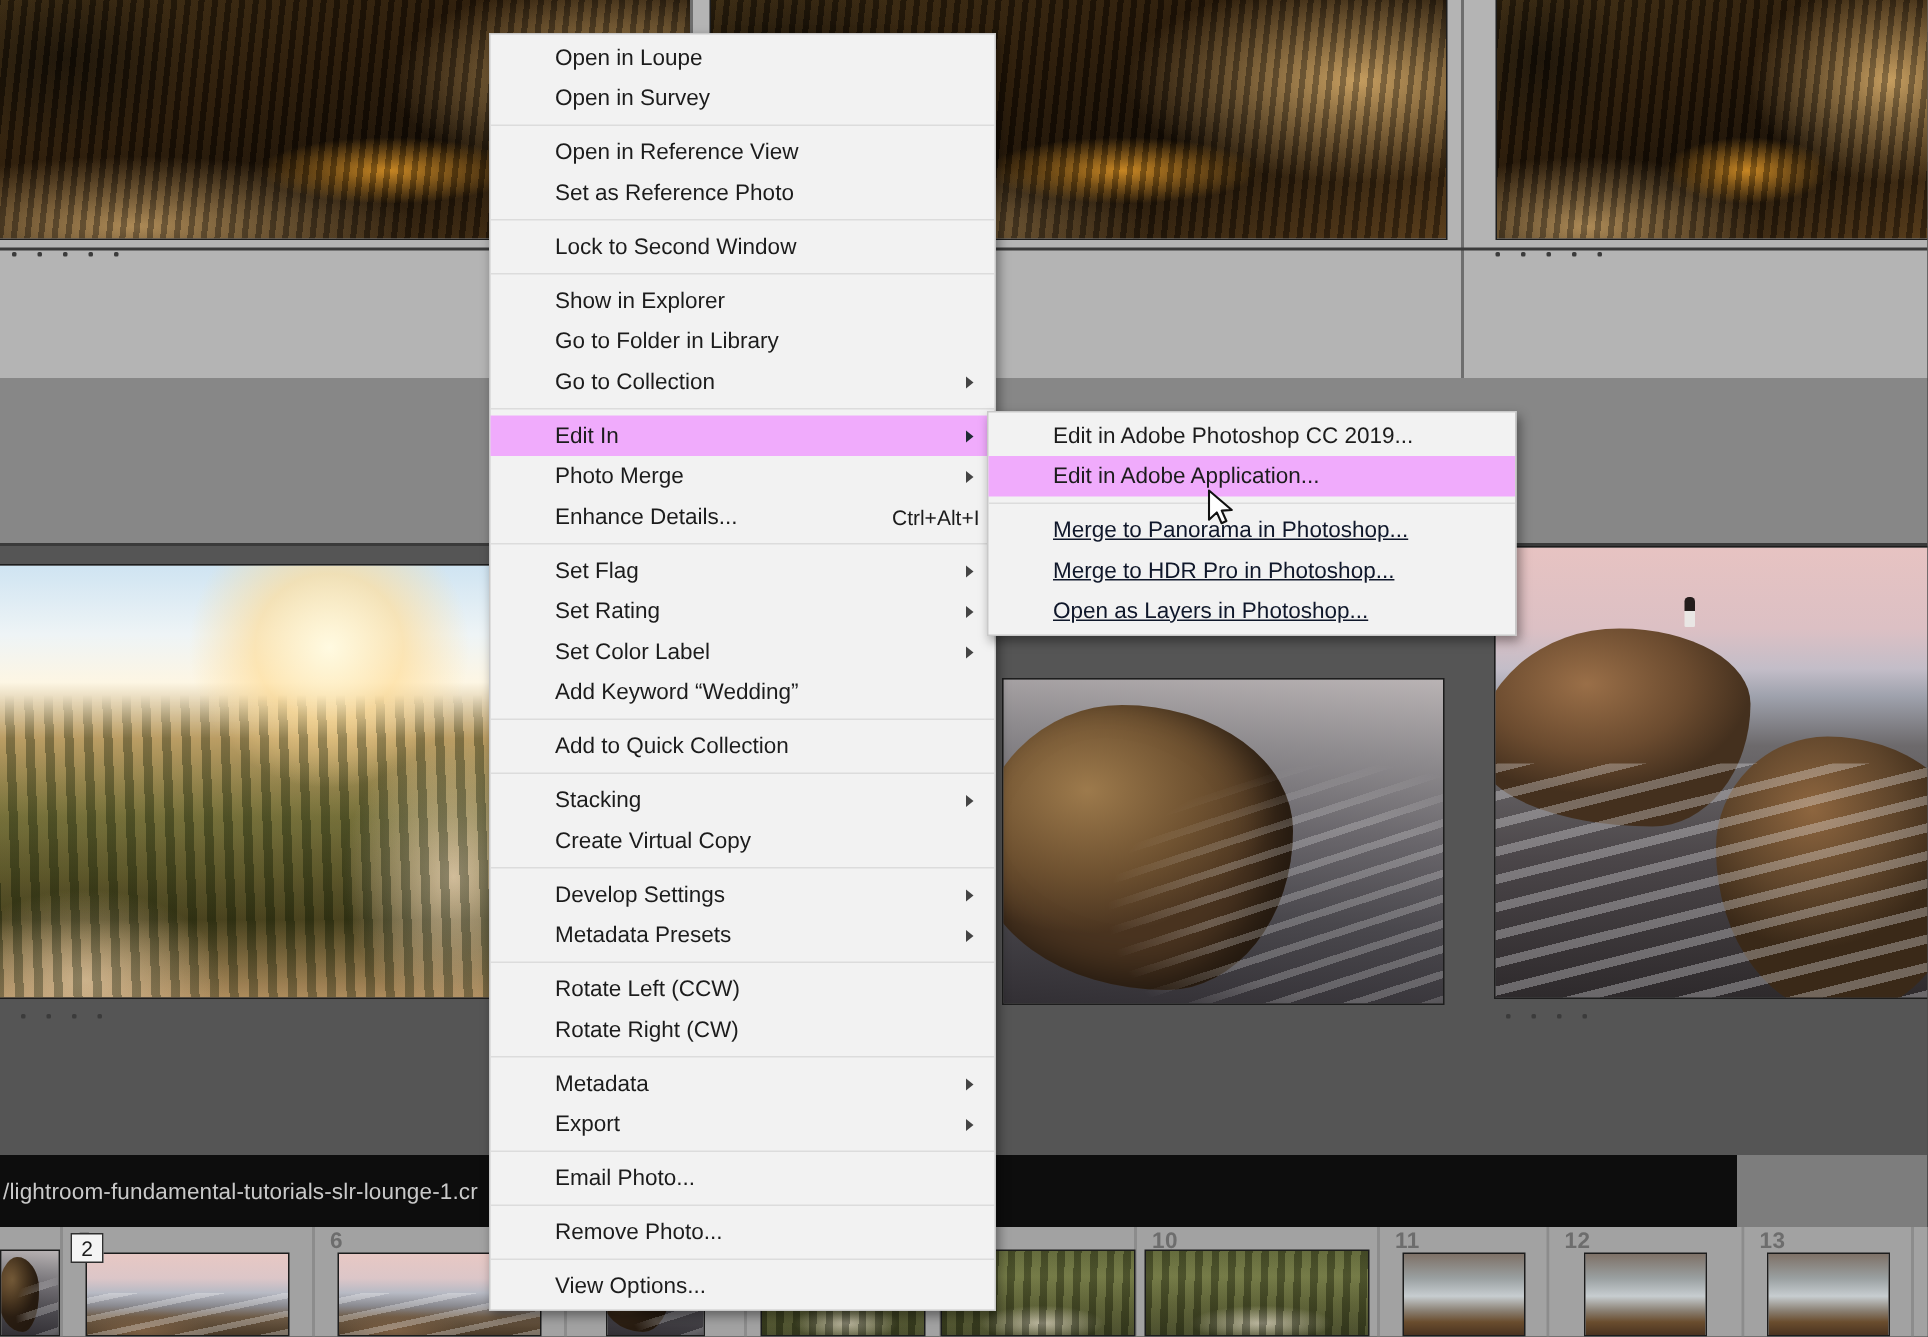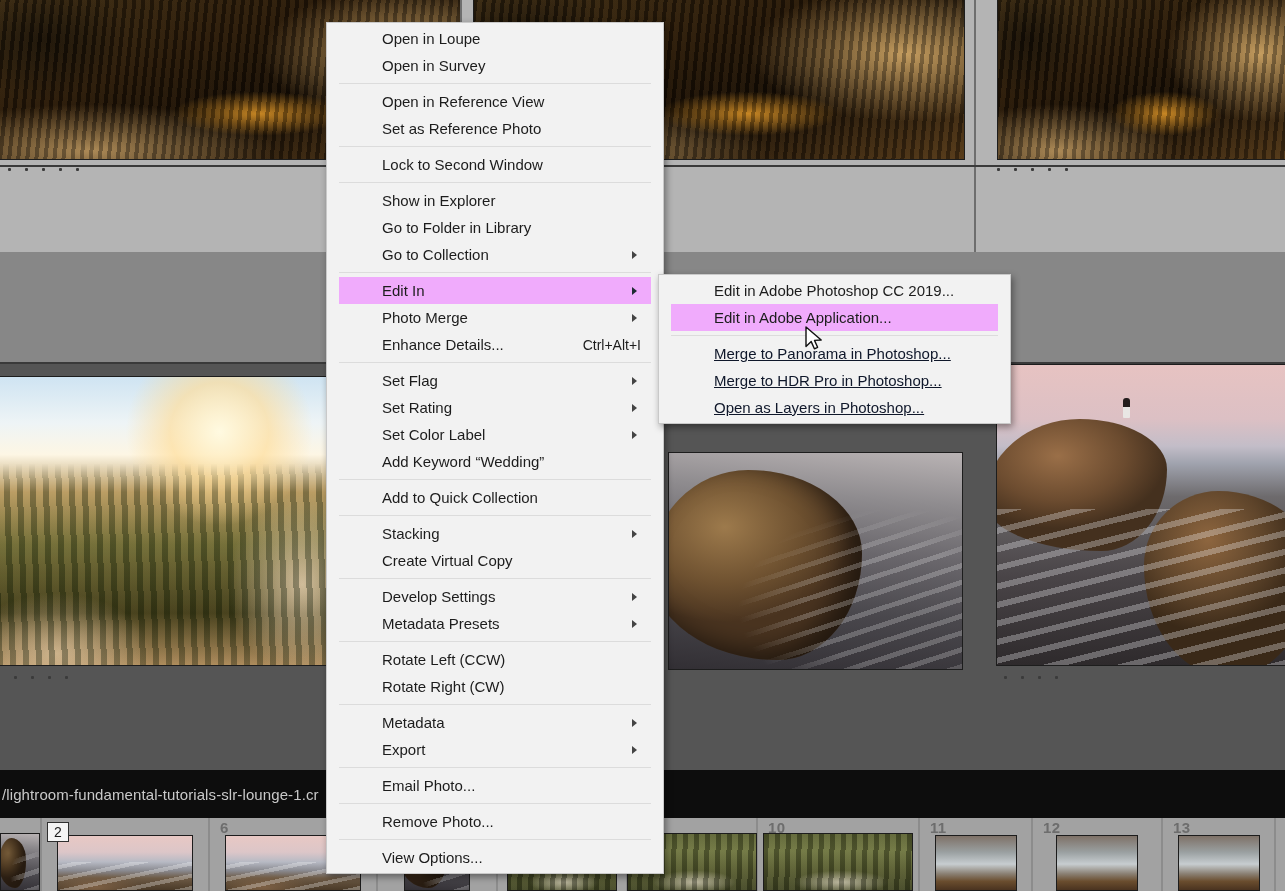"Open in Loupe" .menu { padding: 2px 12px -> 2px 0 }
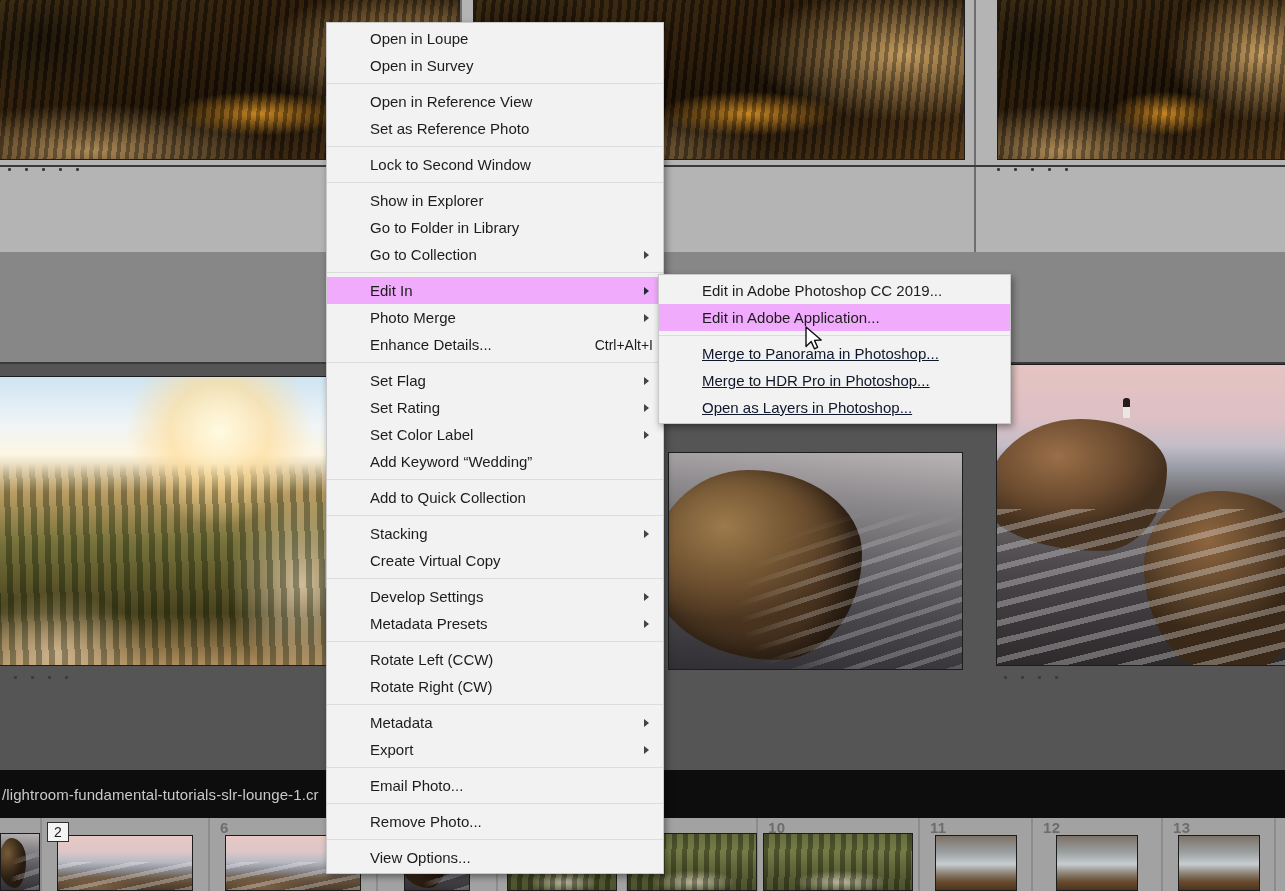"/lightroom-fundamental-tutorials-slr-lou" .filename-bar { width: 1285px -> 1158px }
